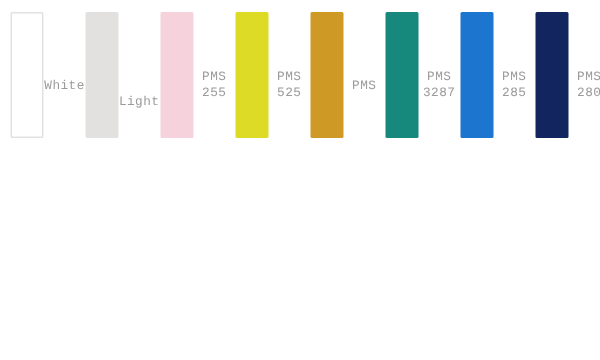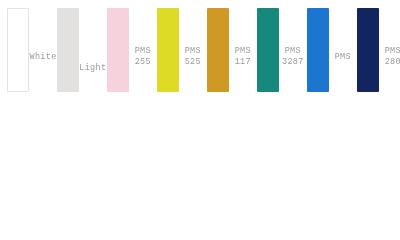"117" span.line { html: <span>117</span> -> none }
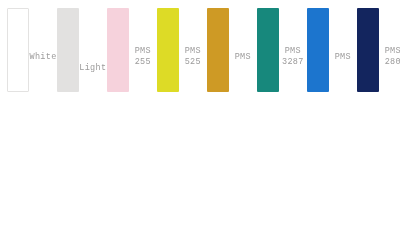"285" span.line { html: none -> <span>285</span> }
